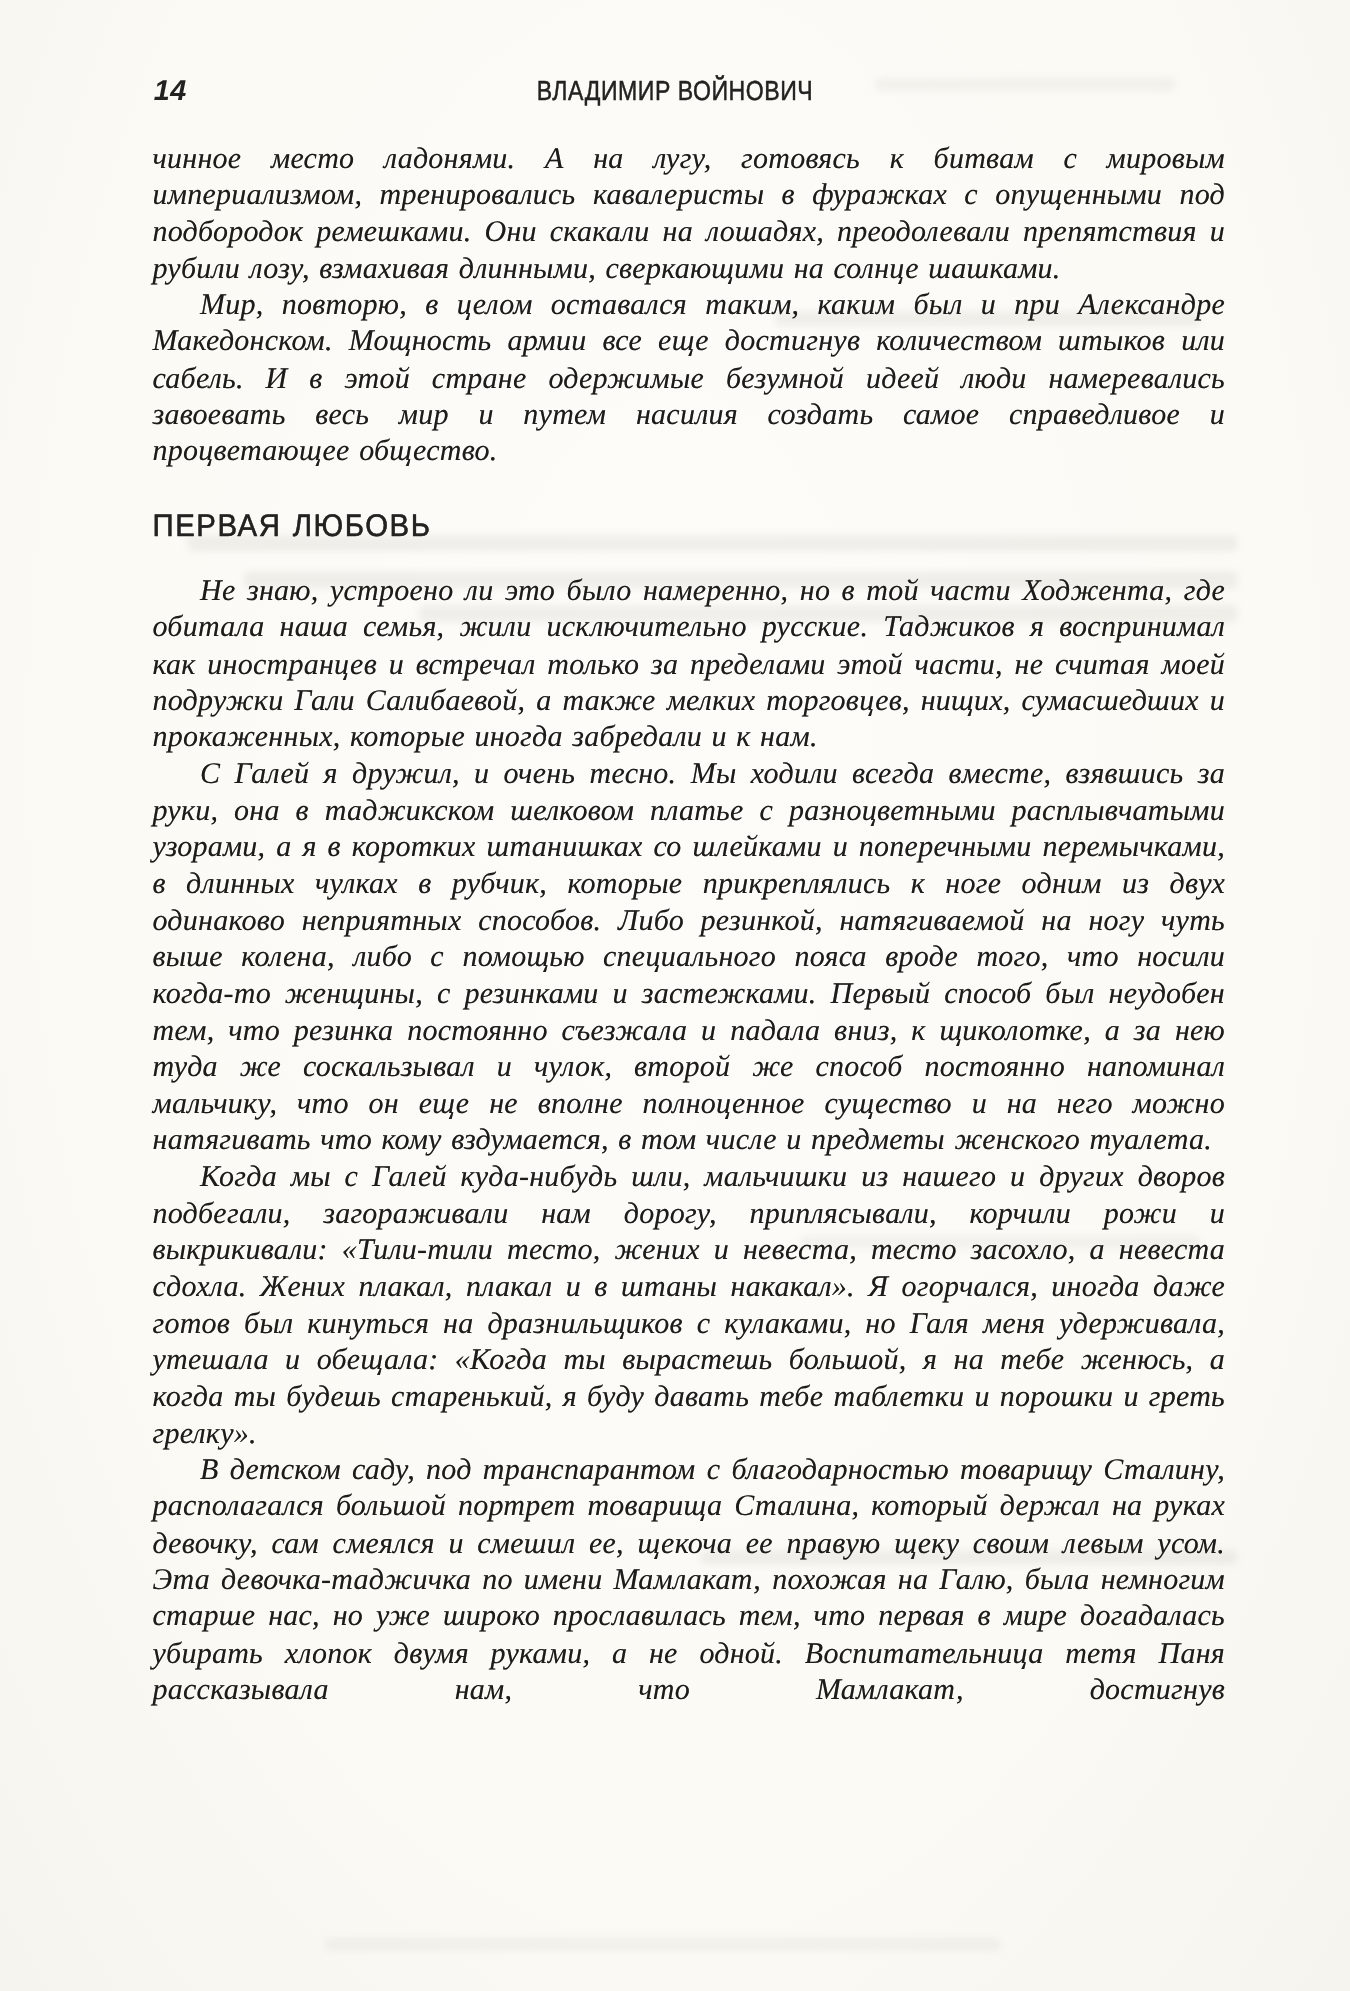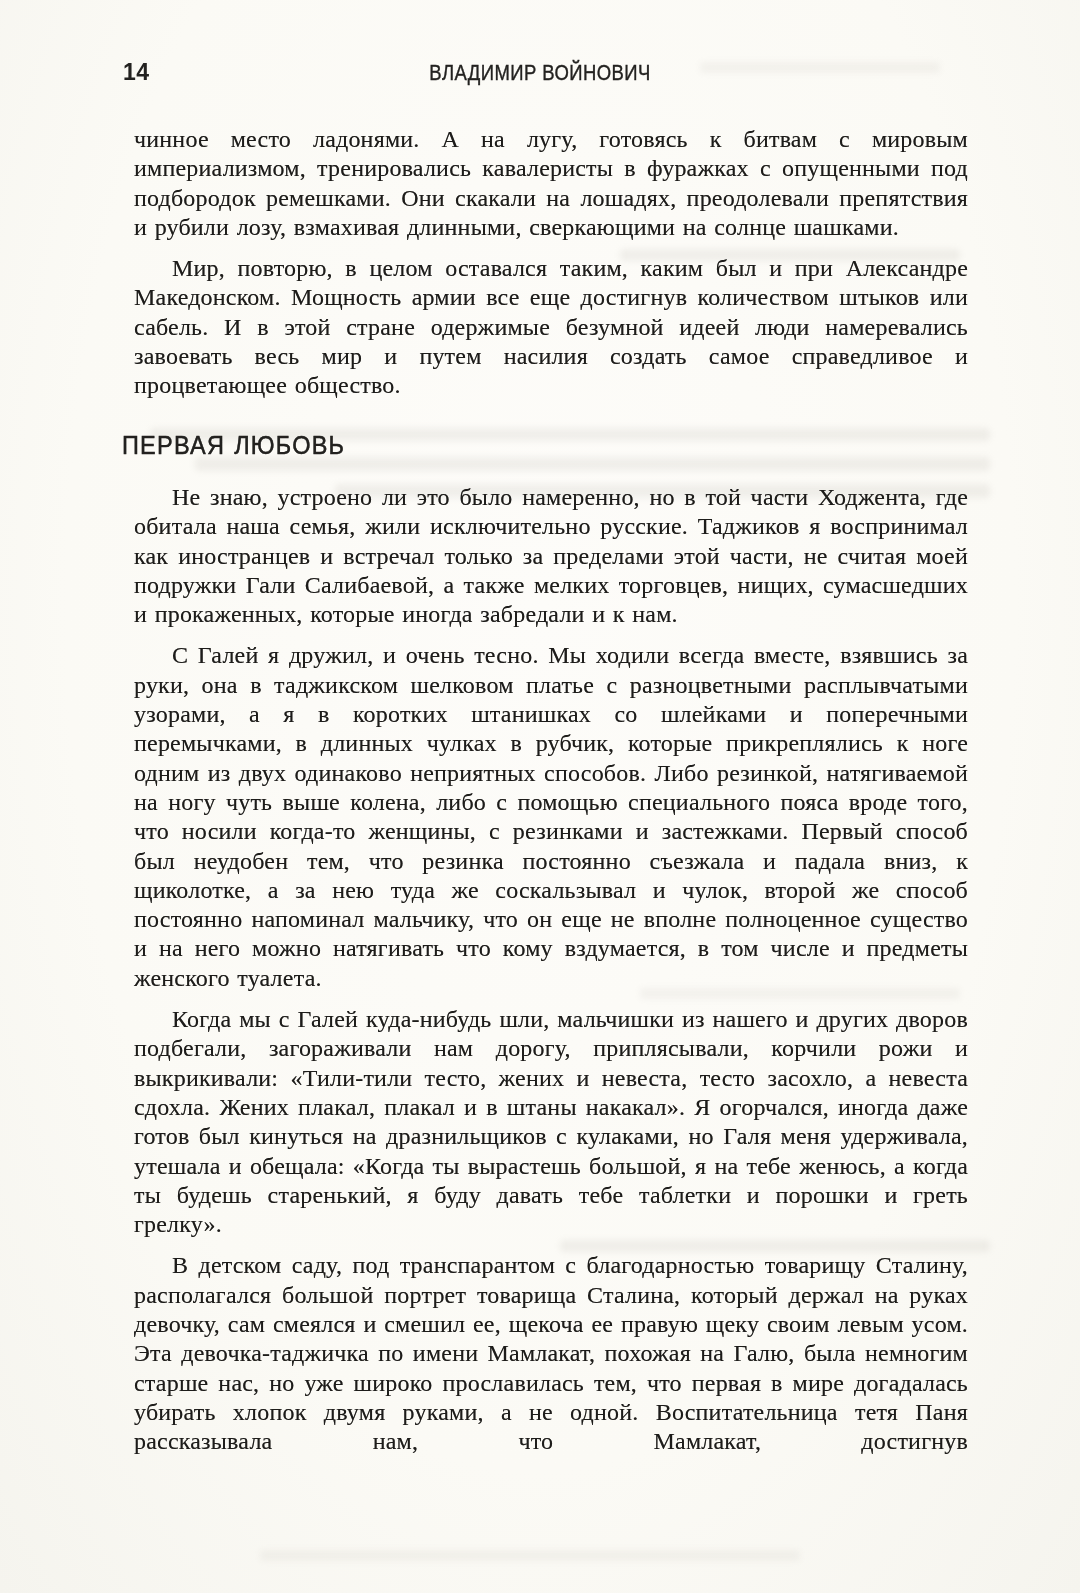"14" .page-num { font-style: none -> italic }
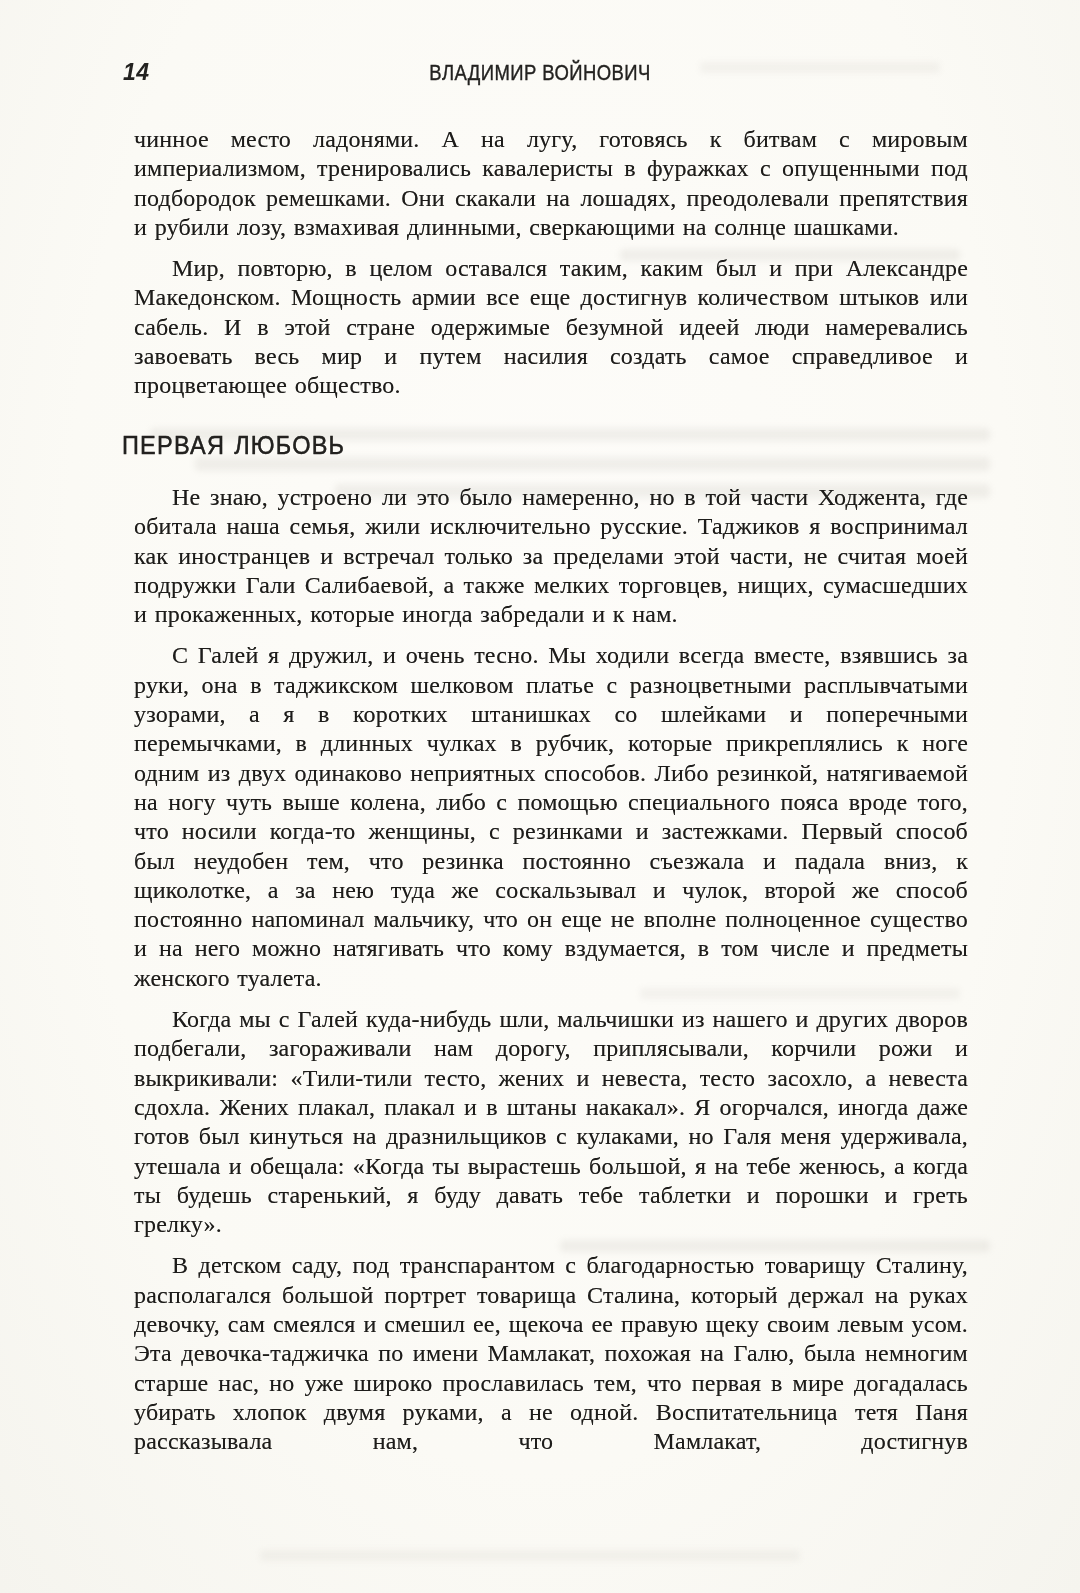"чинное место ладонями. А на" .text-block p { font-style: none -> italic; margin: 12px -> 0 }
